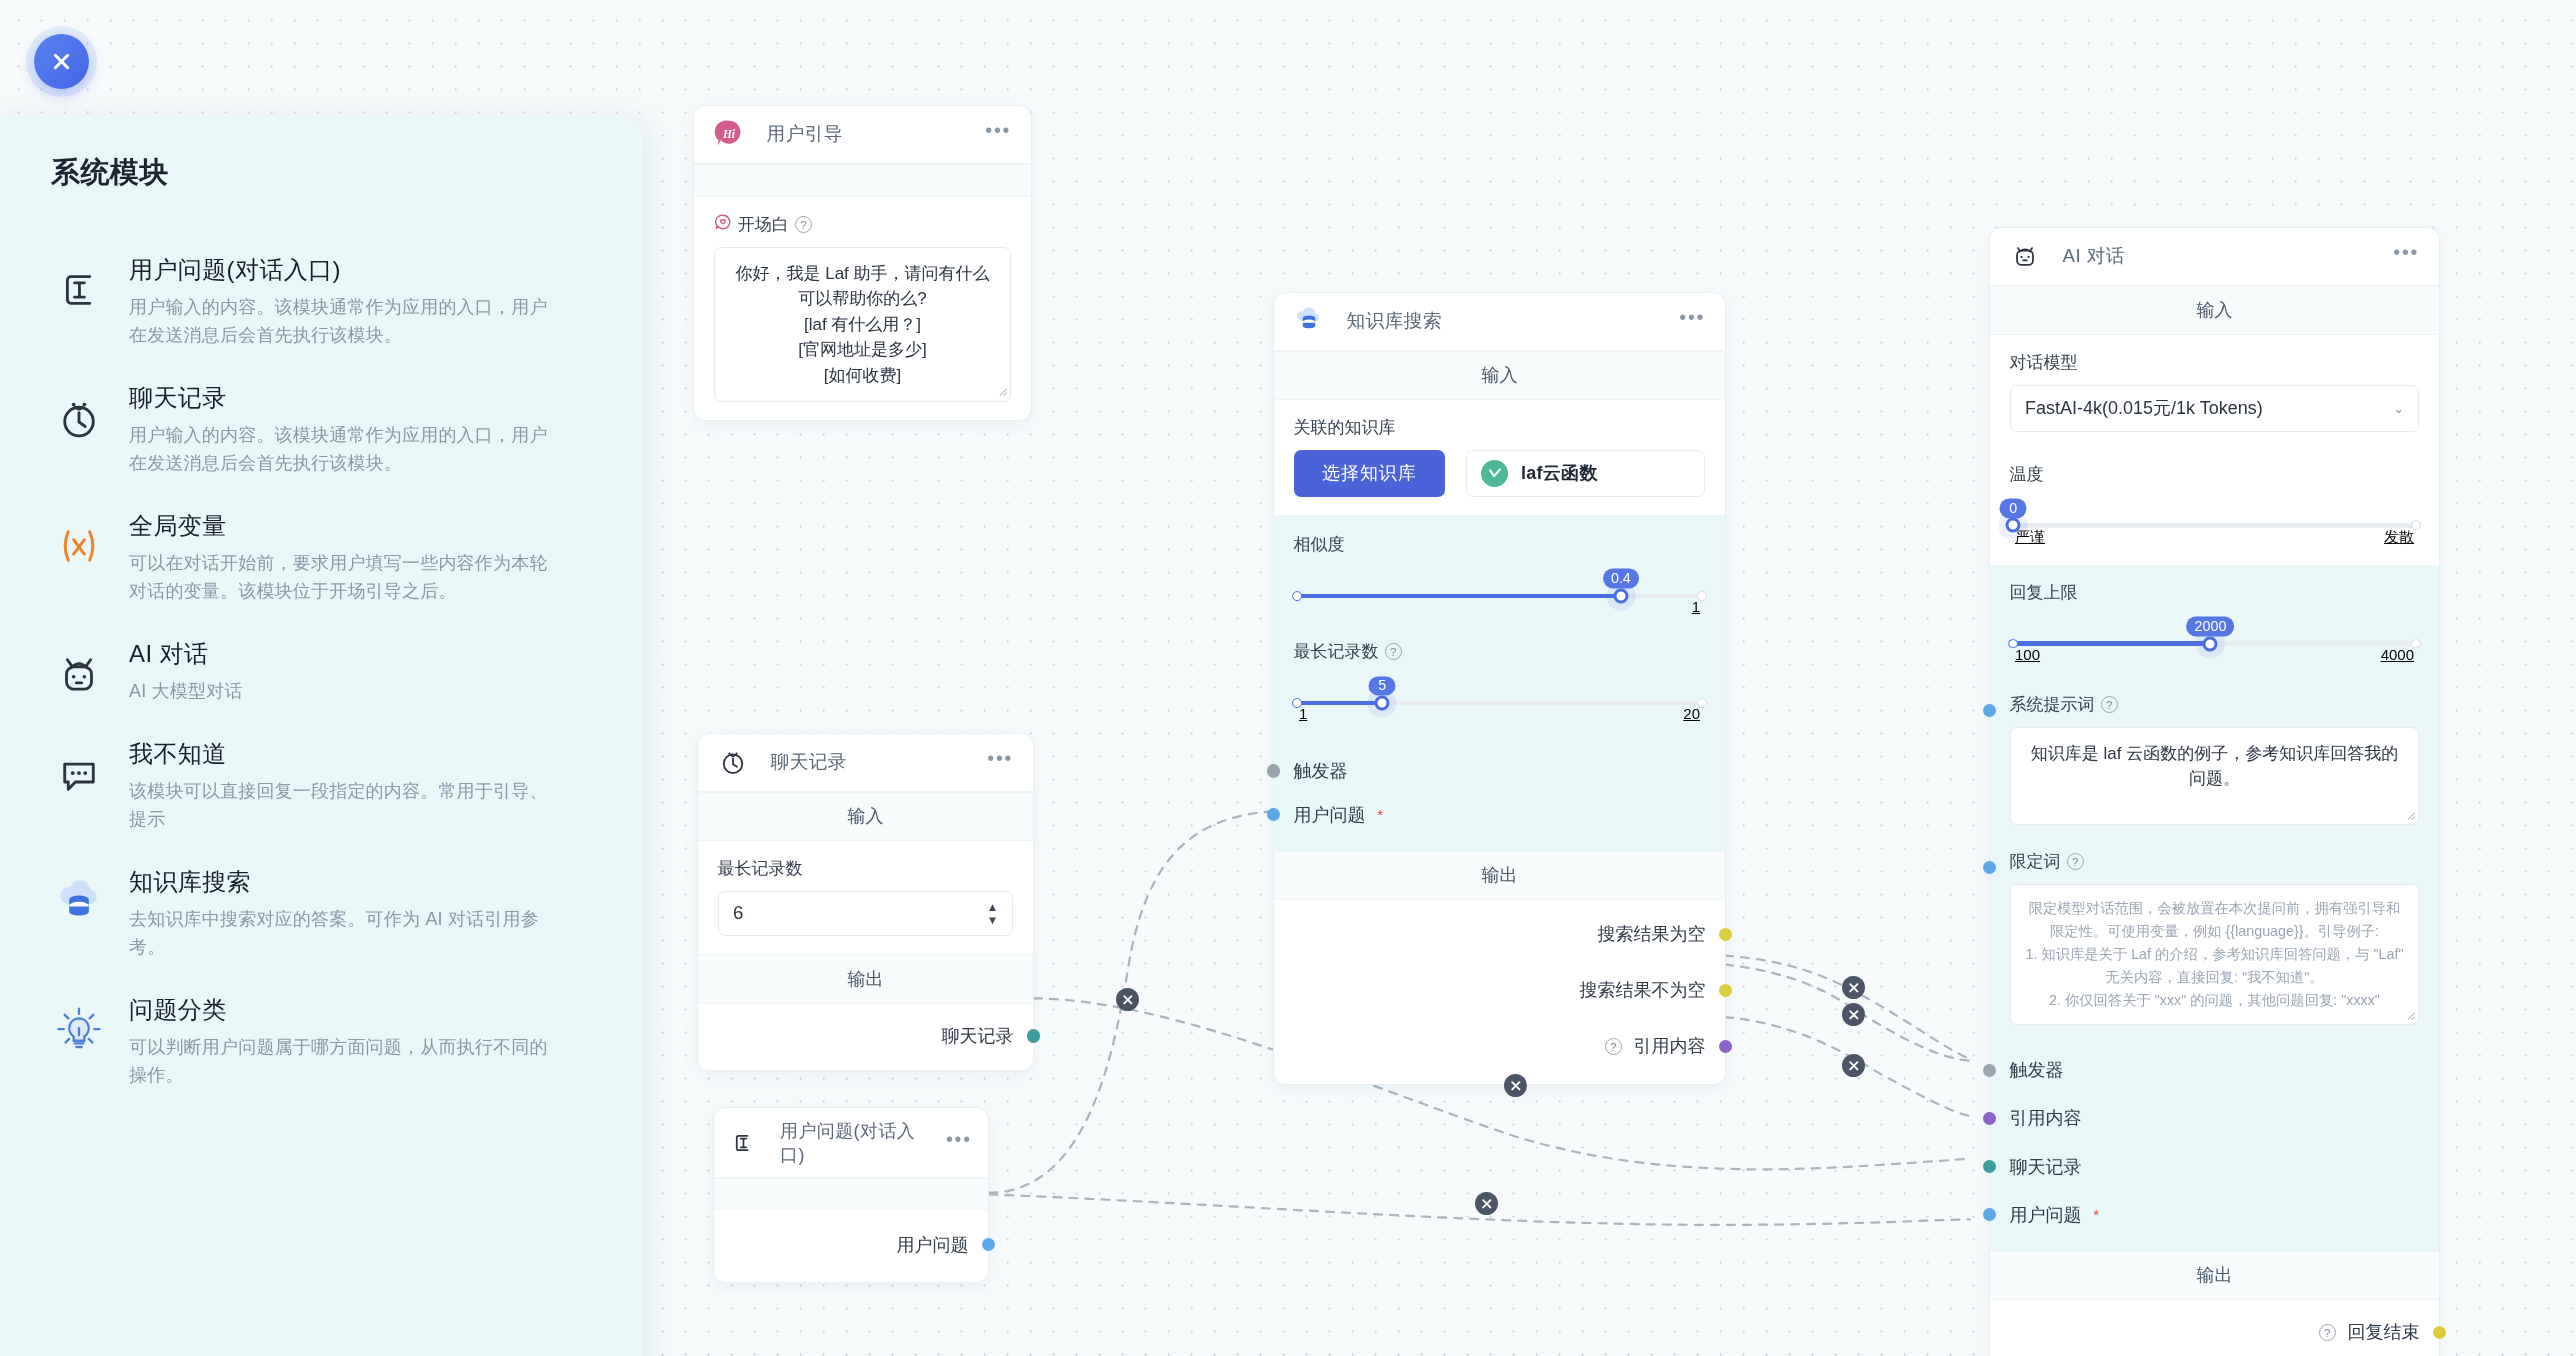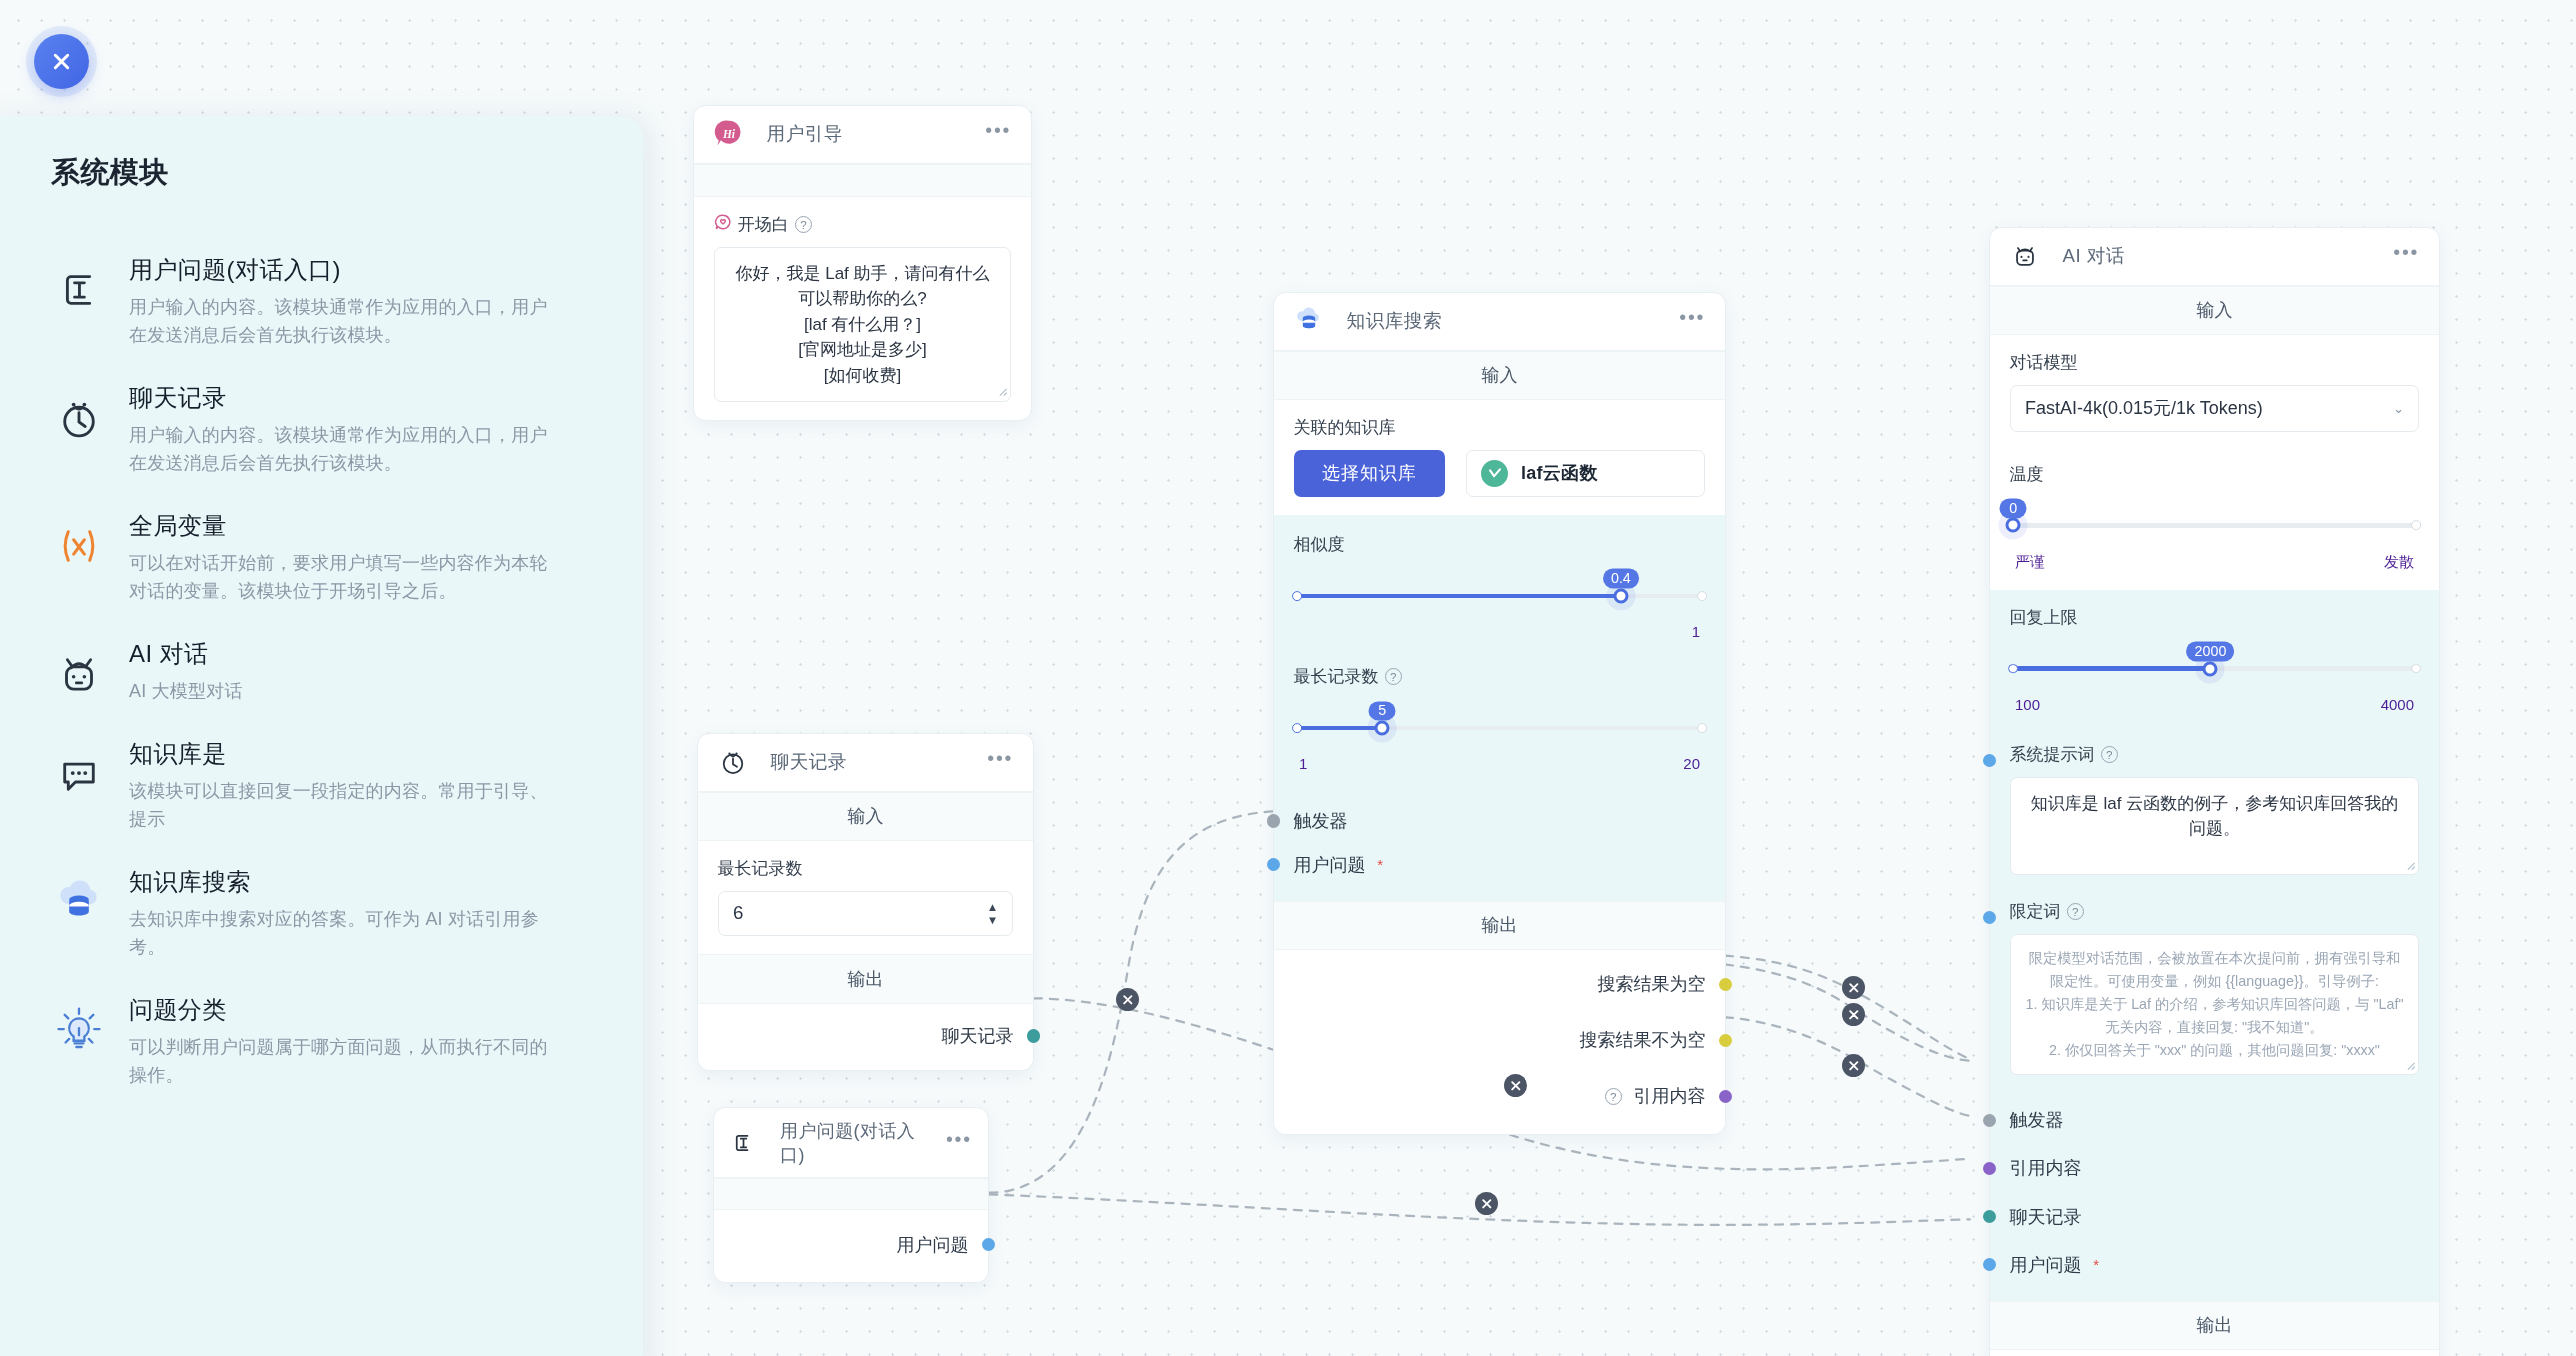"严谨" .scale-row { color: #4c1d95 -> #000000; margin-top: 25px -> 0; text-decoration: none -> underline }
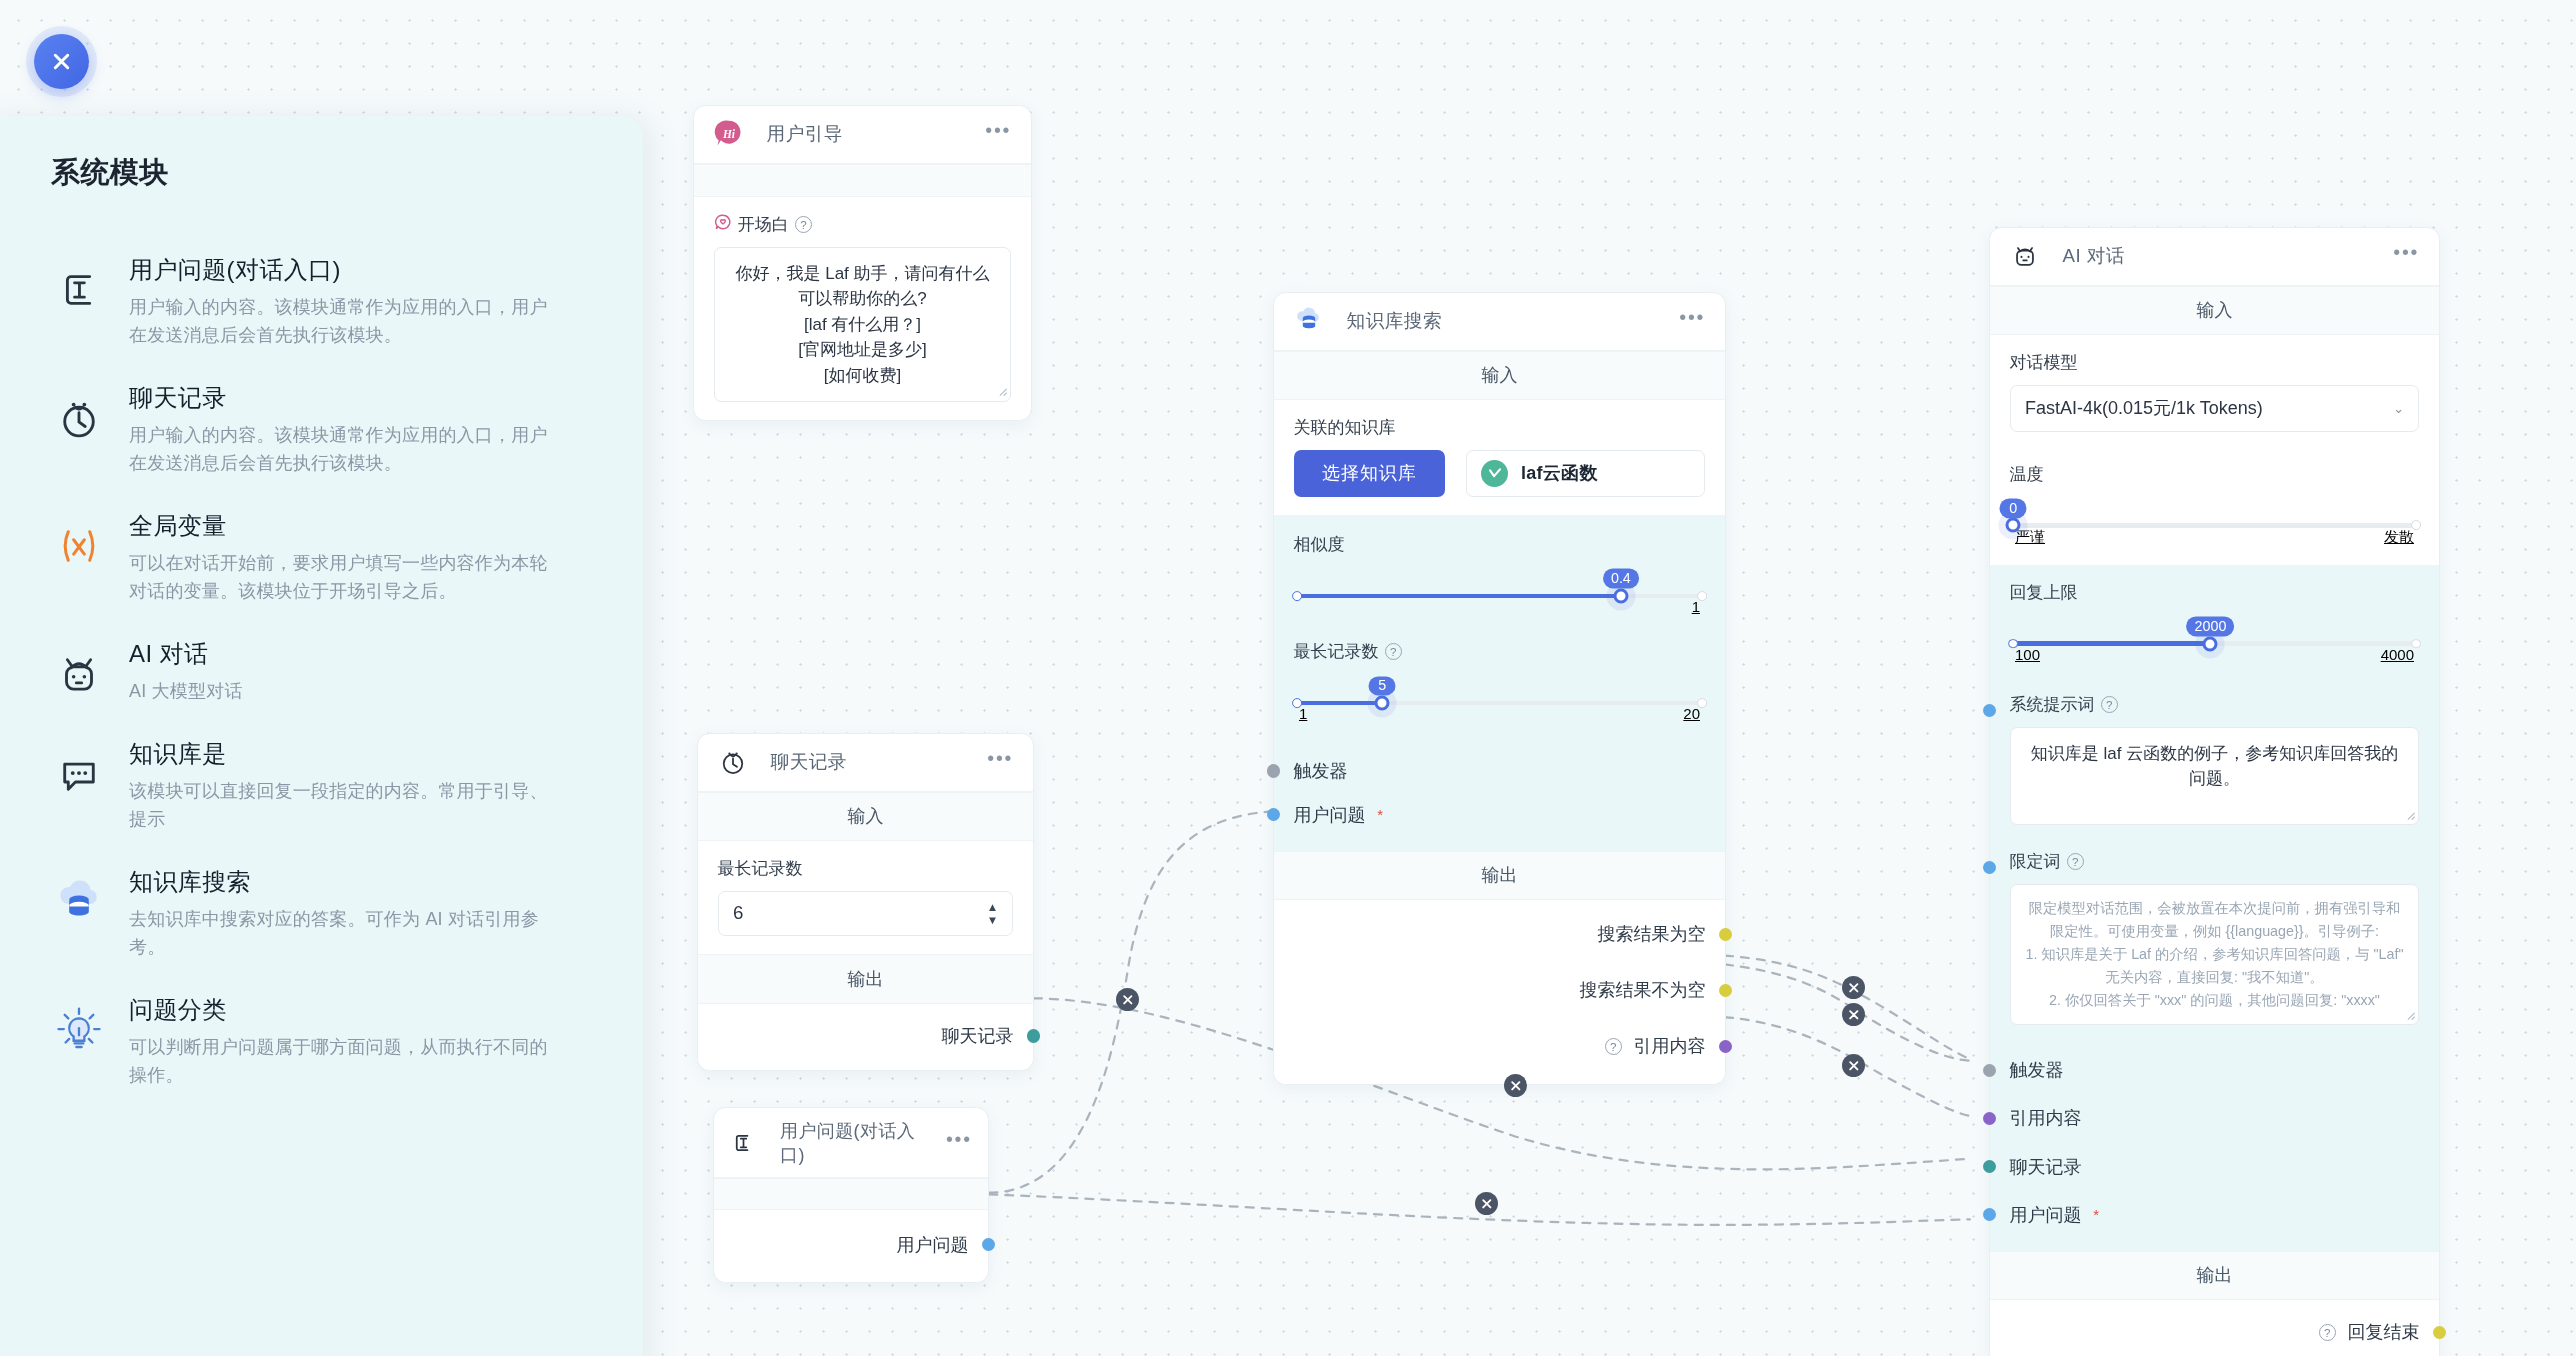"知识库是" div.module-name { text: 知识库是 -> 我不知道 }
